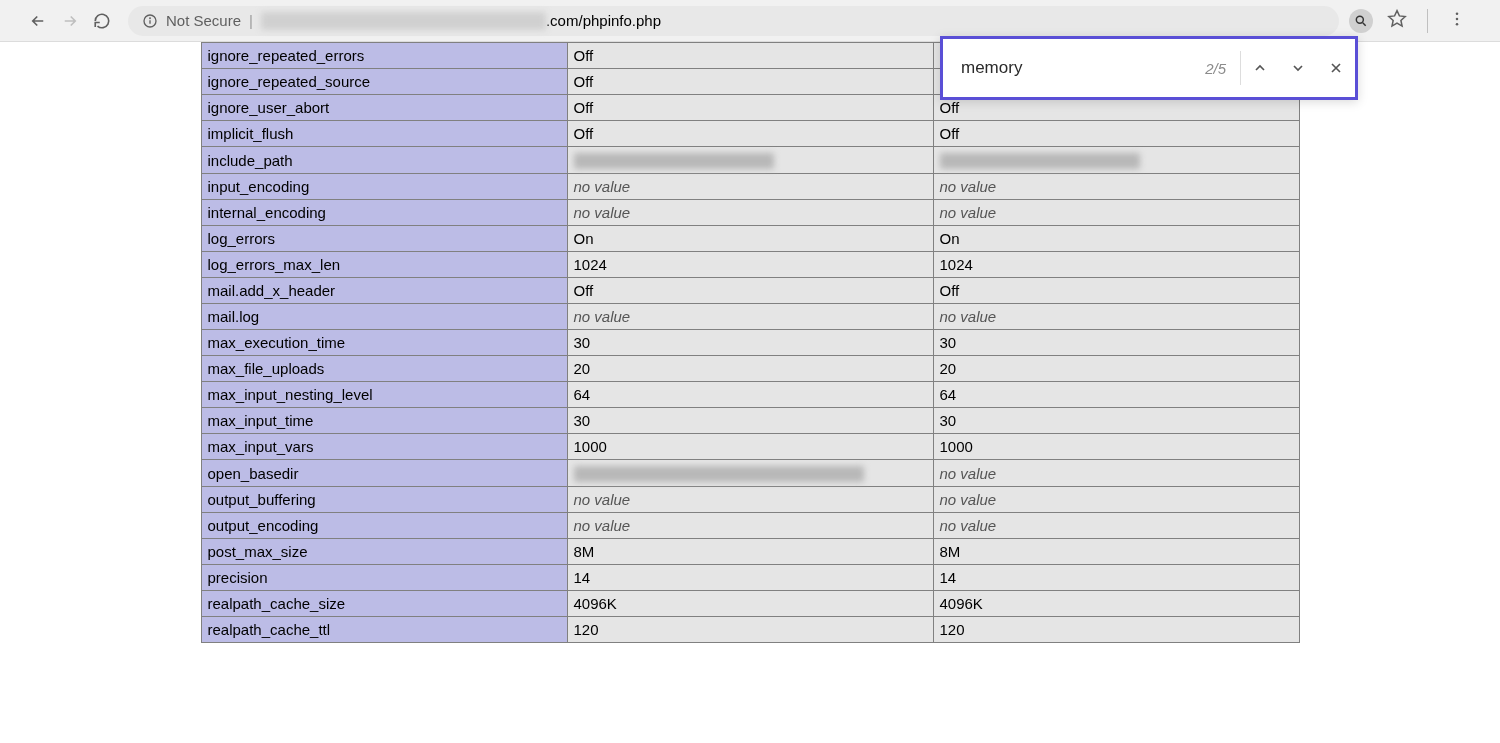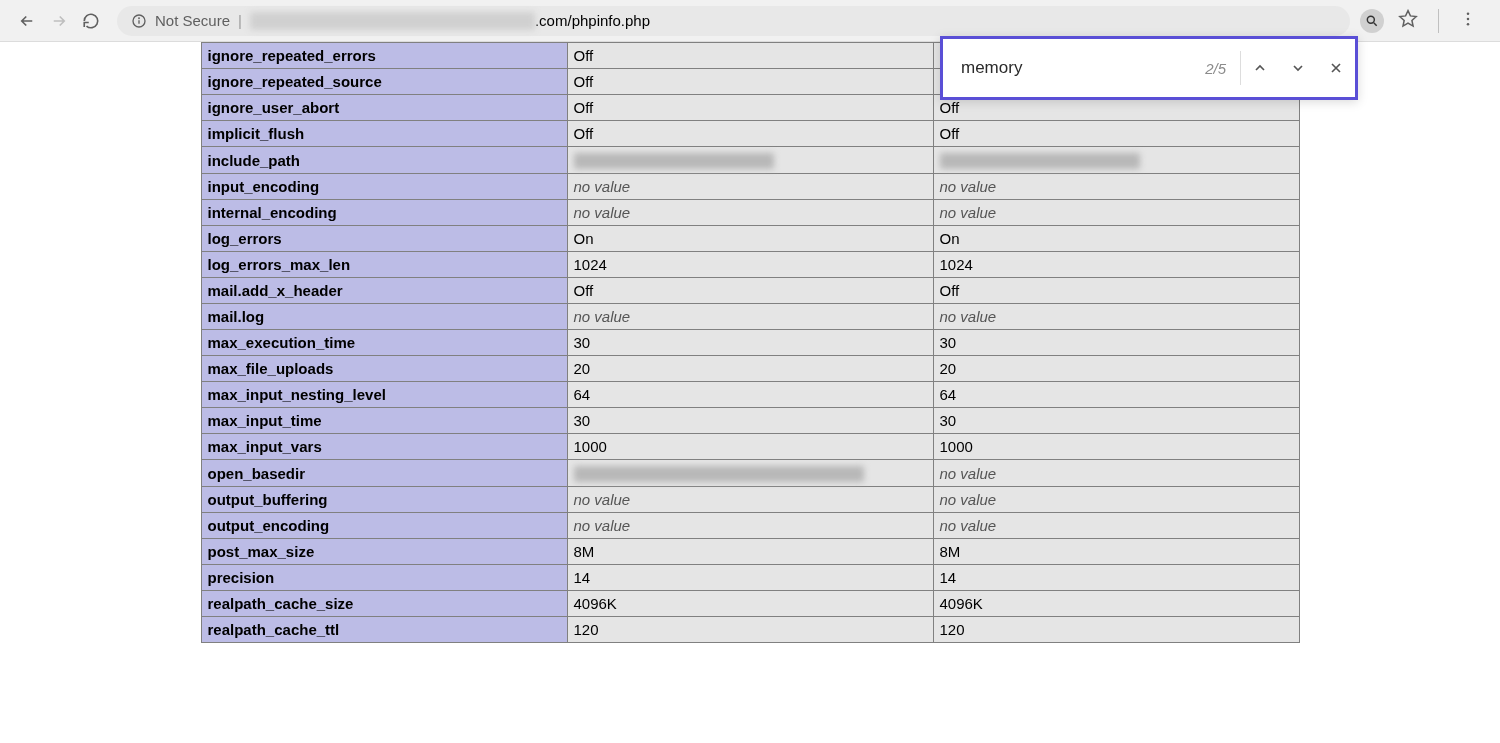"Not Secure" .browser-bar { padding: 0 13px -> 0 24px }
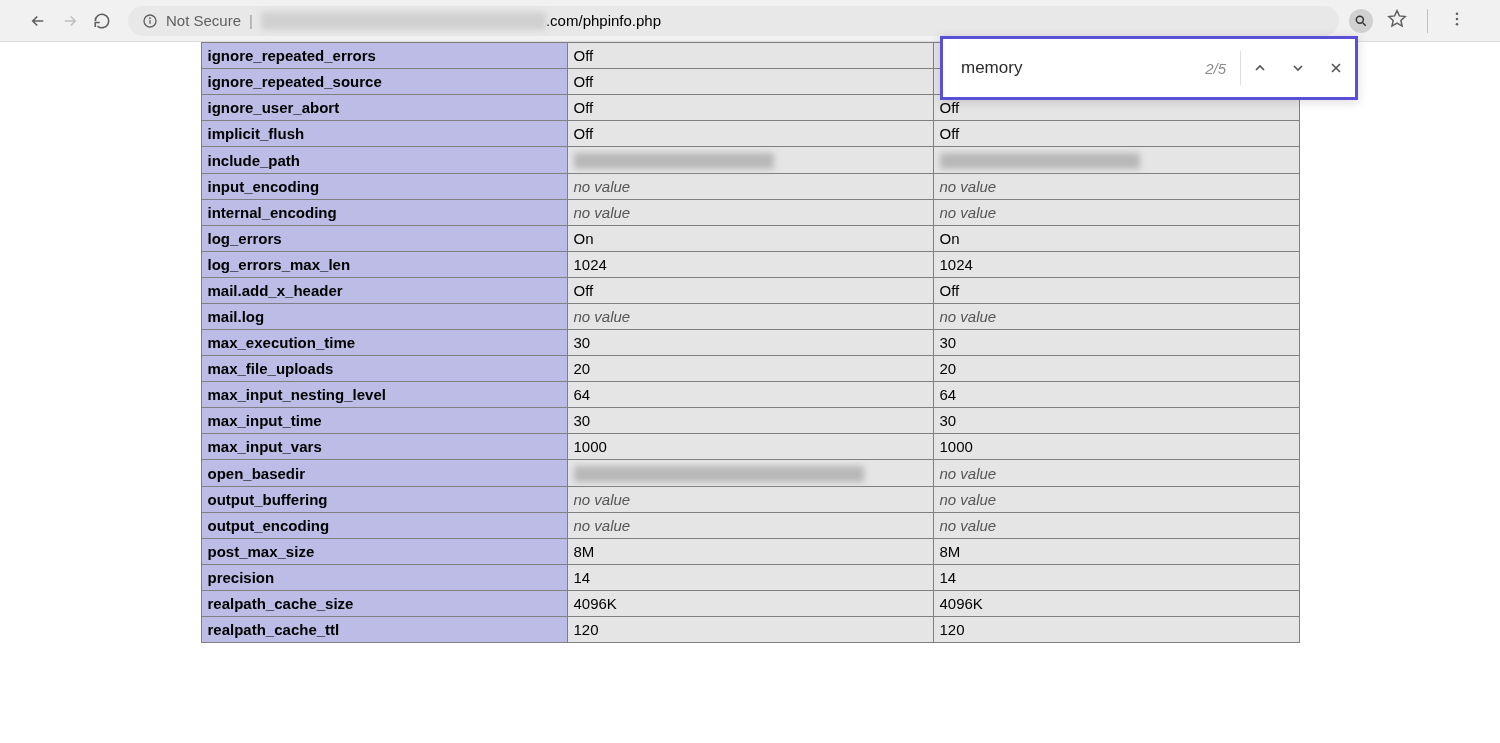"ignore_repeated_errors" td.key { font-weight: bold -> normal }
